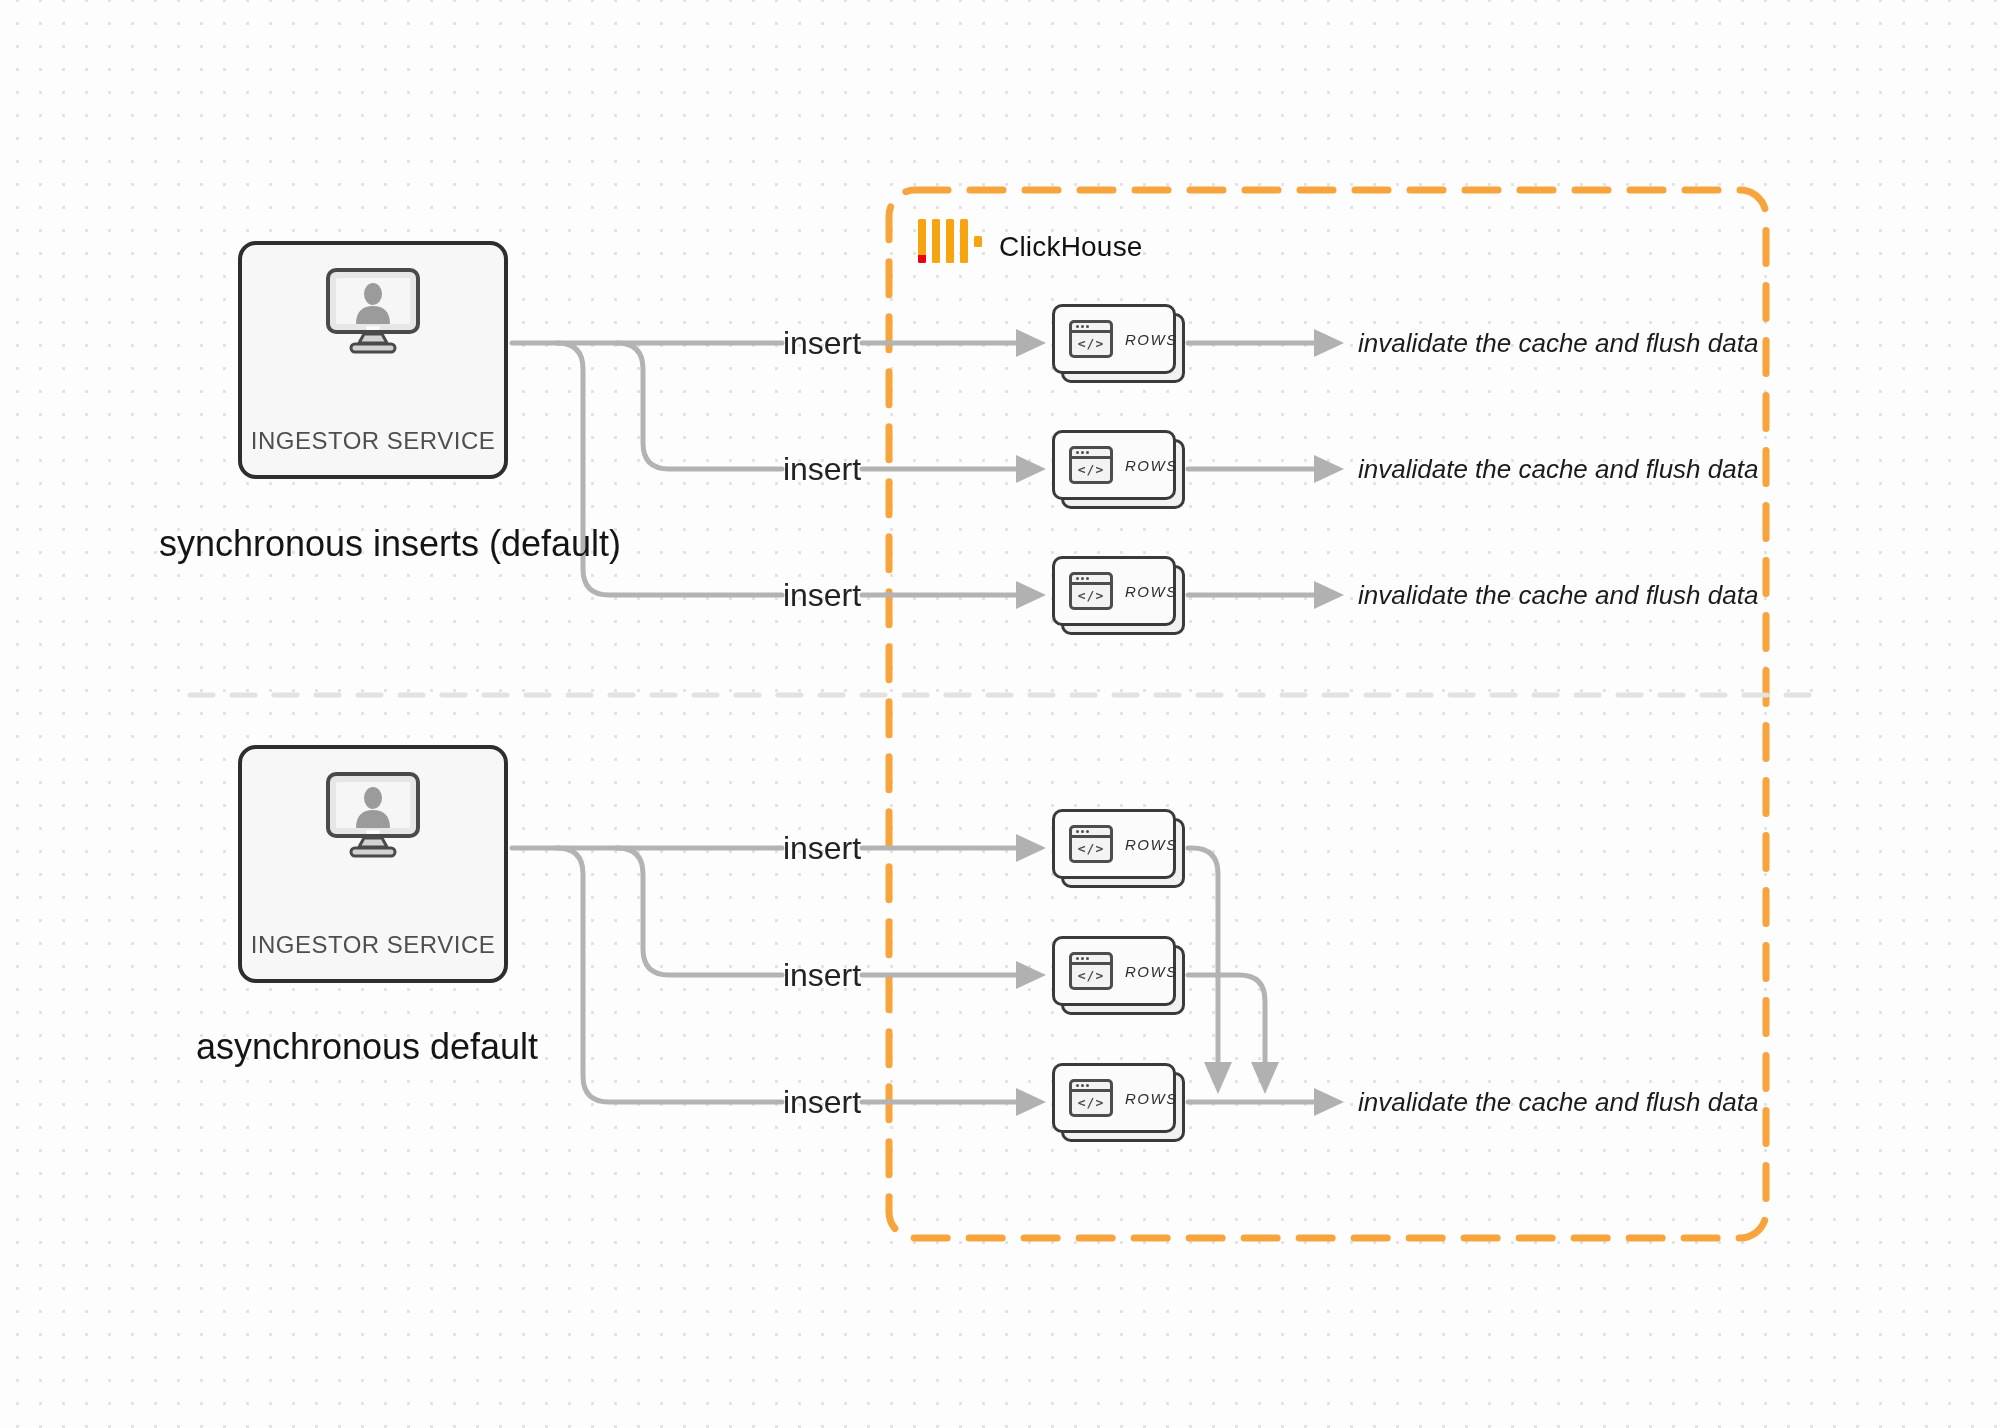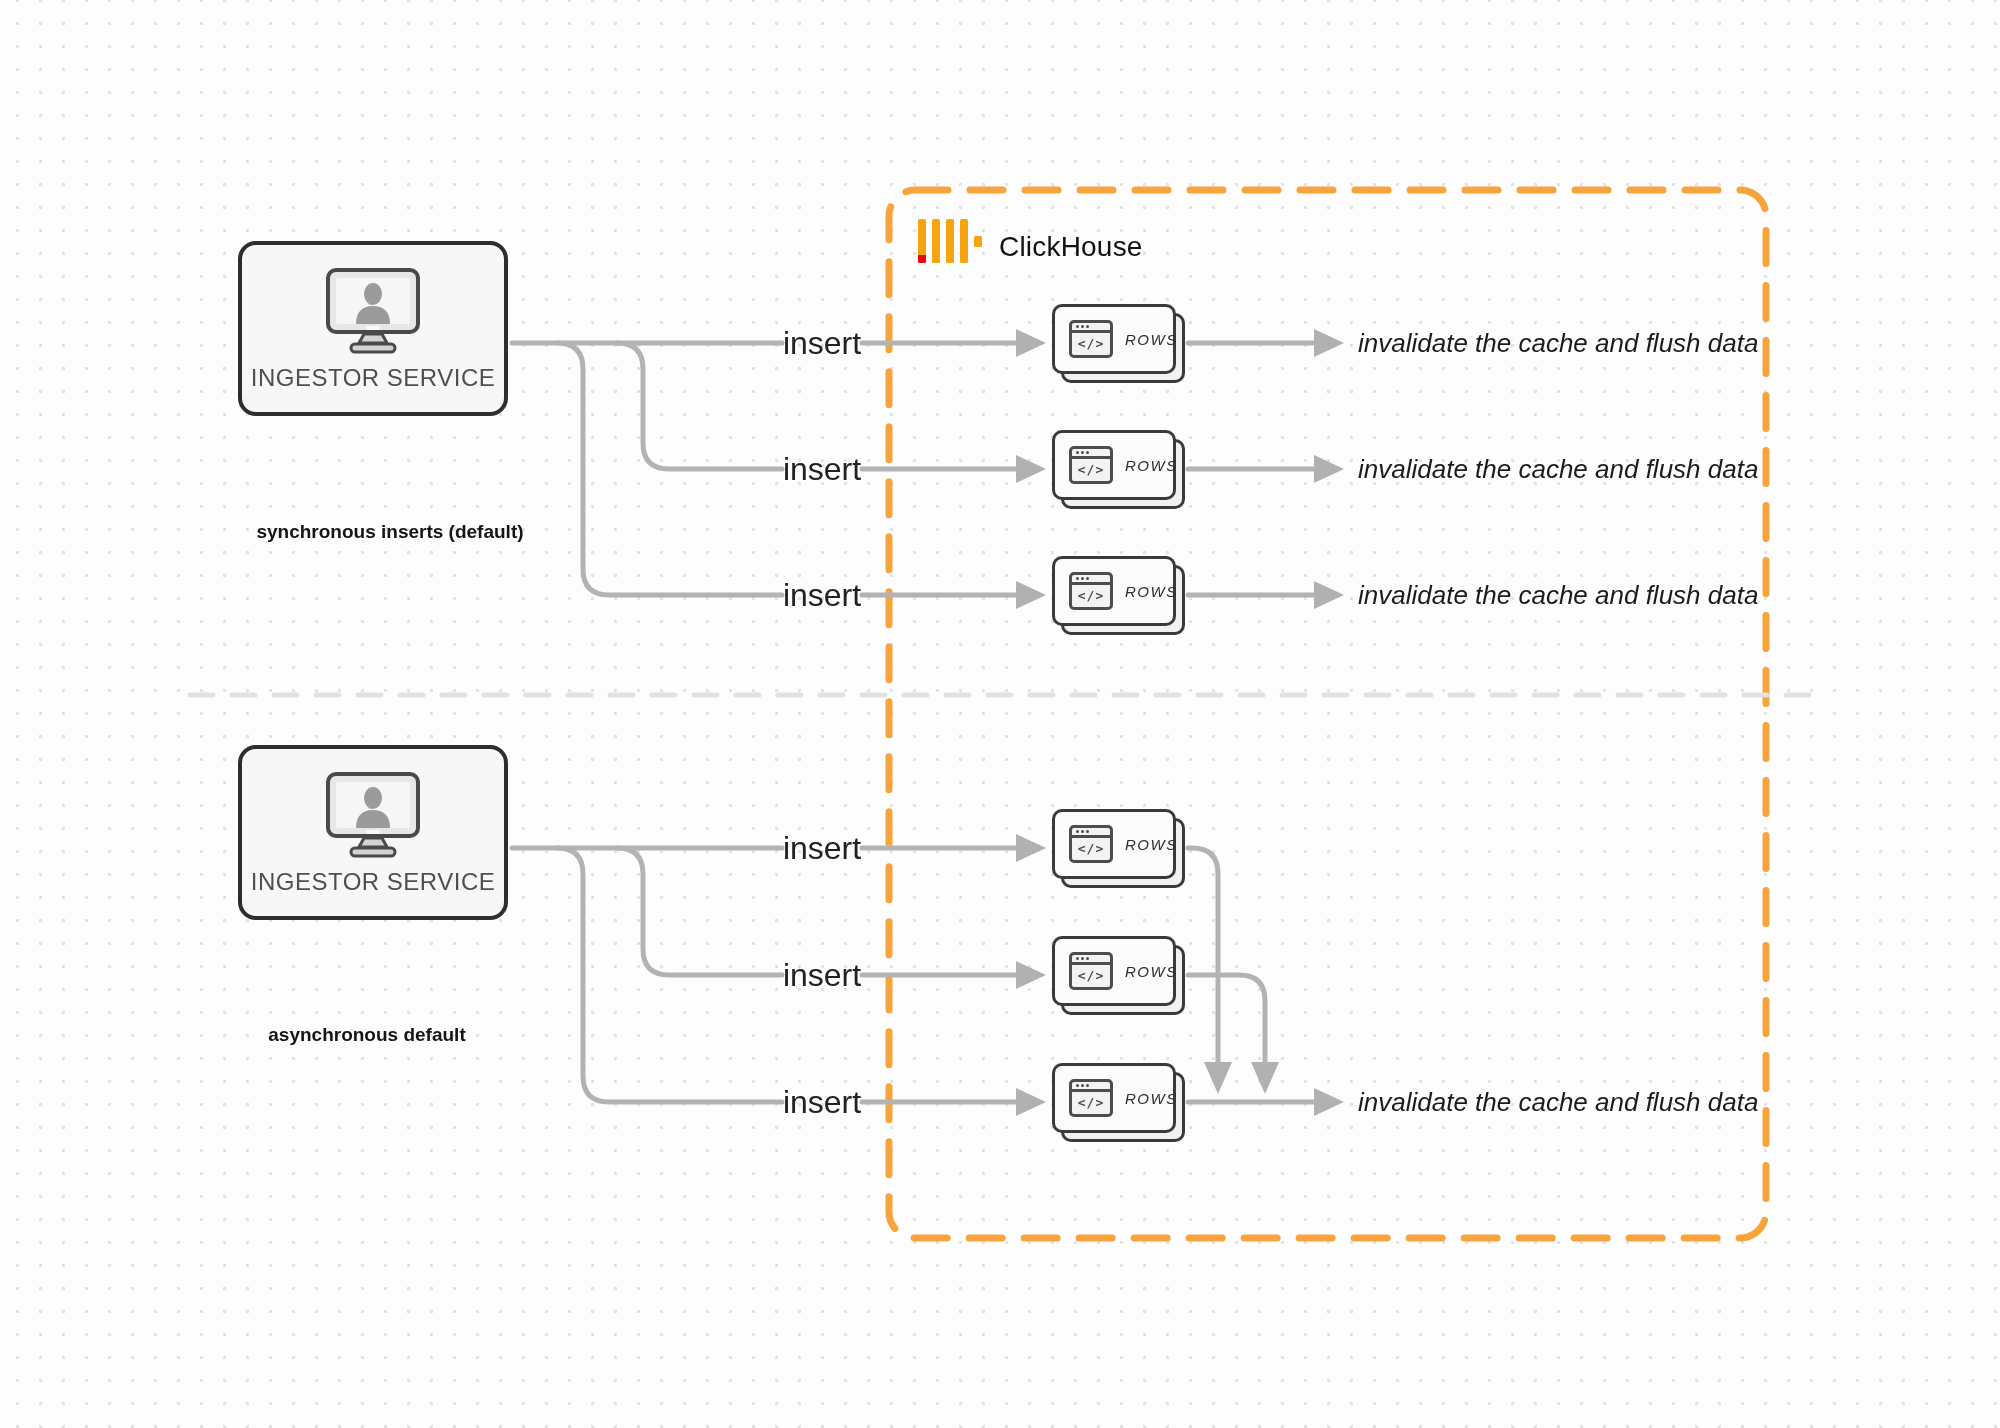"INGESTOR SERVICE" .node-box { height: 175px -> 238px }
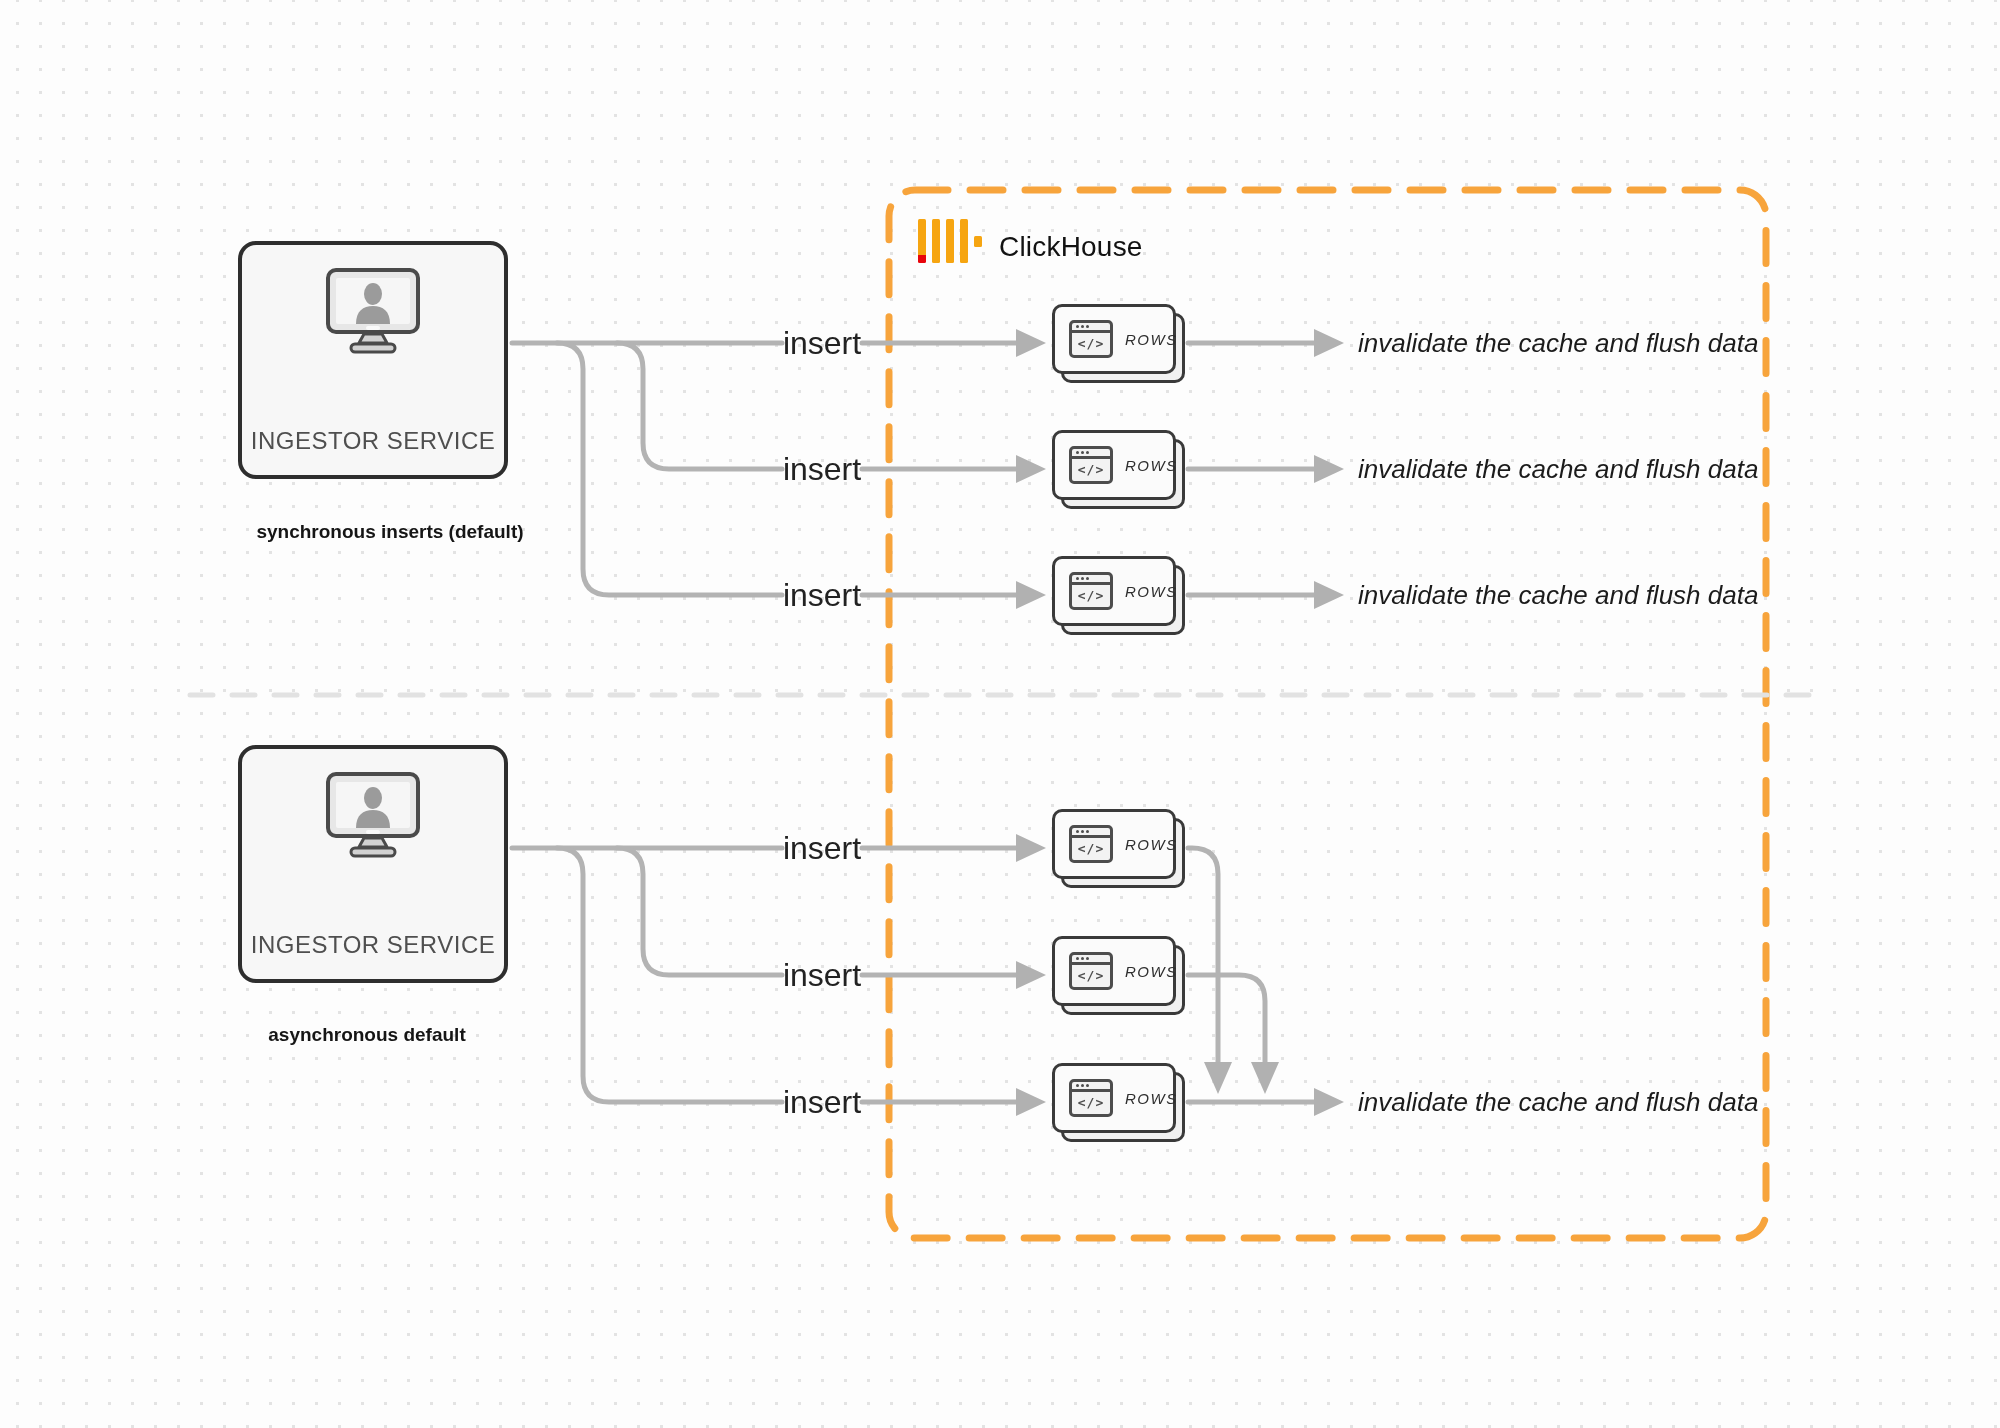"synchronous inserts (default)" .caption { font-size: 19px -> 36px; font-weight: 700 -> 400; margin-top: none -> 12px }
